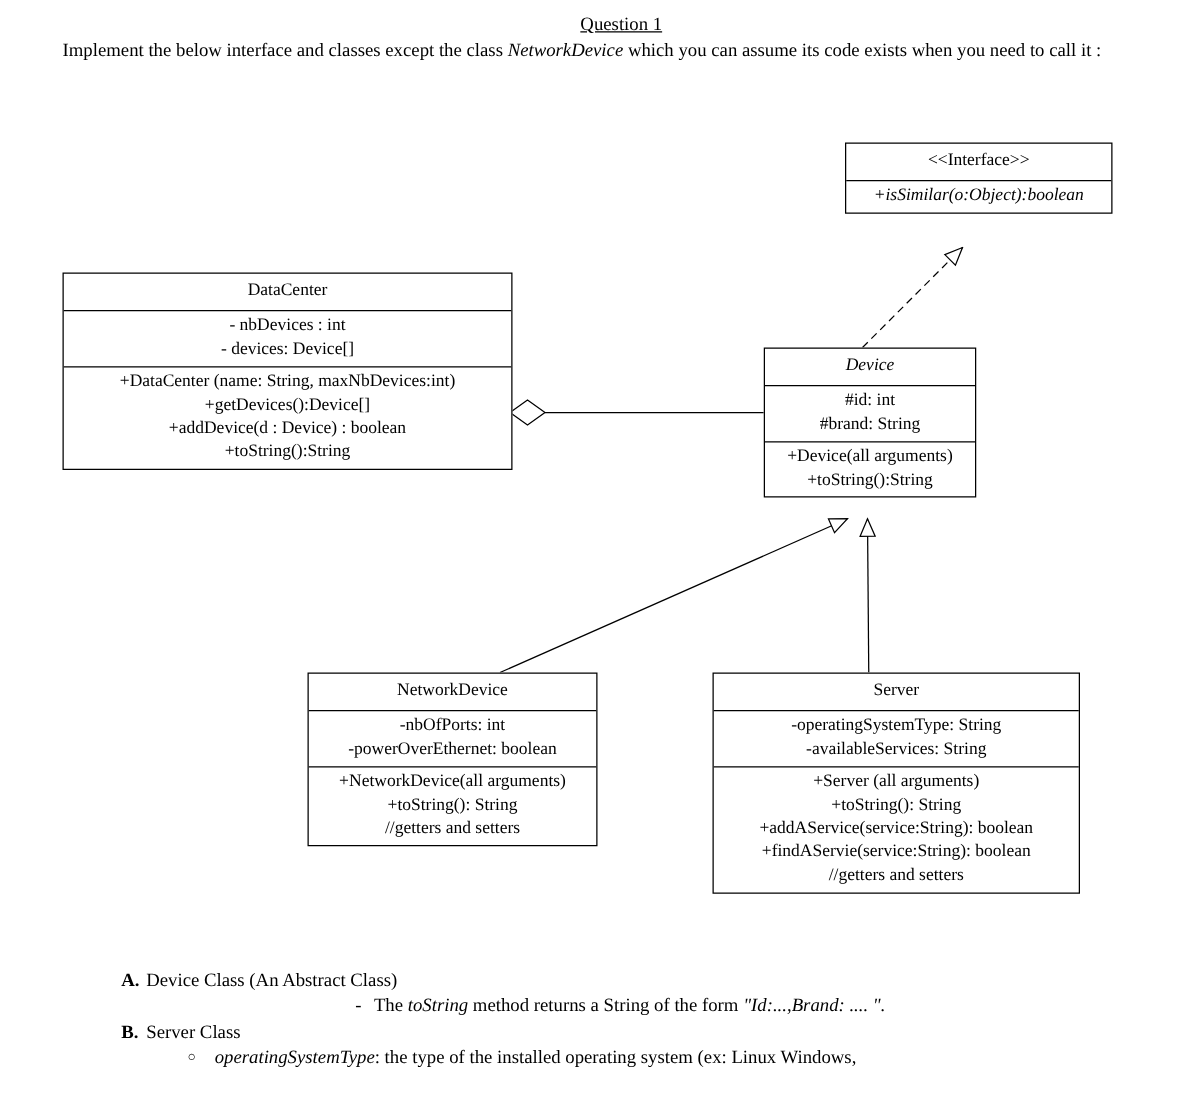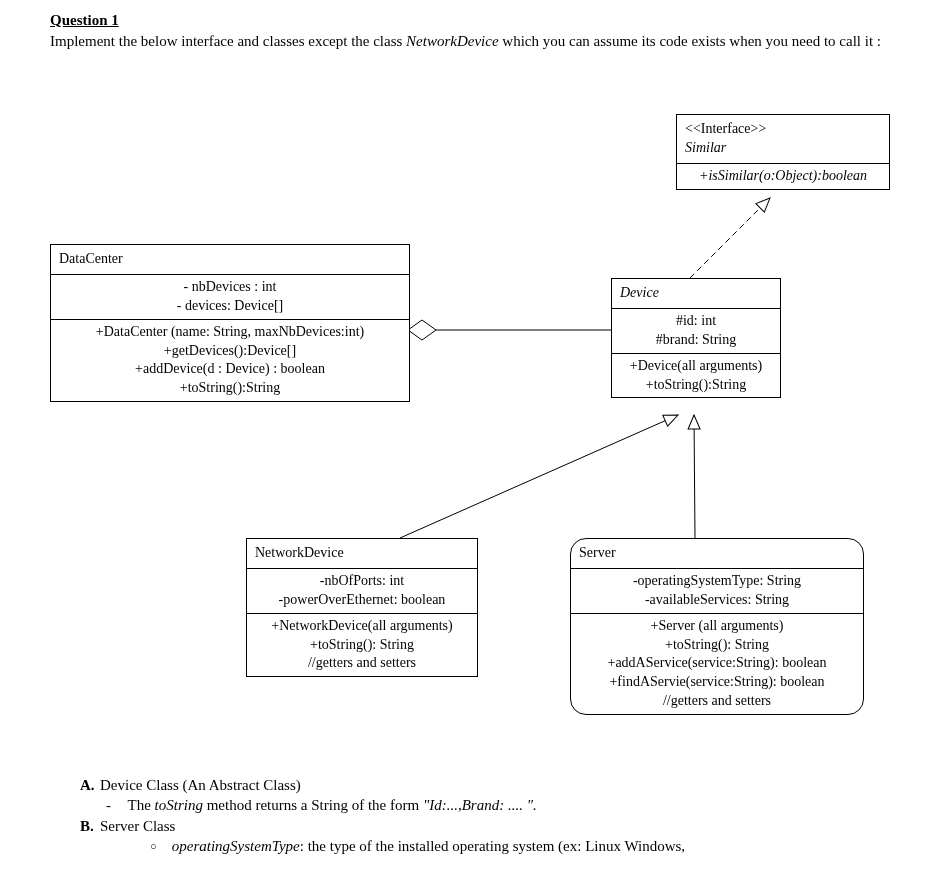"Question 1" .heading { font-weight: bold -> normal; text-align: none -> center }
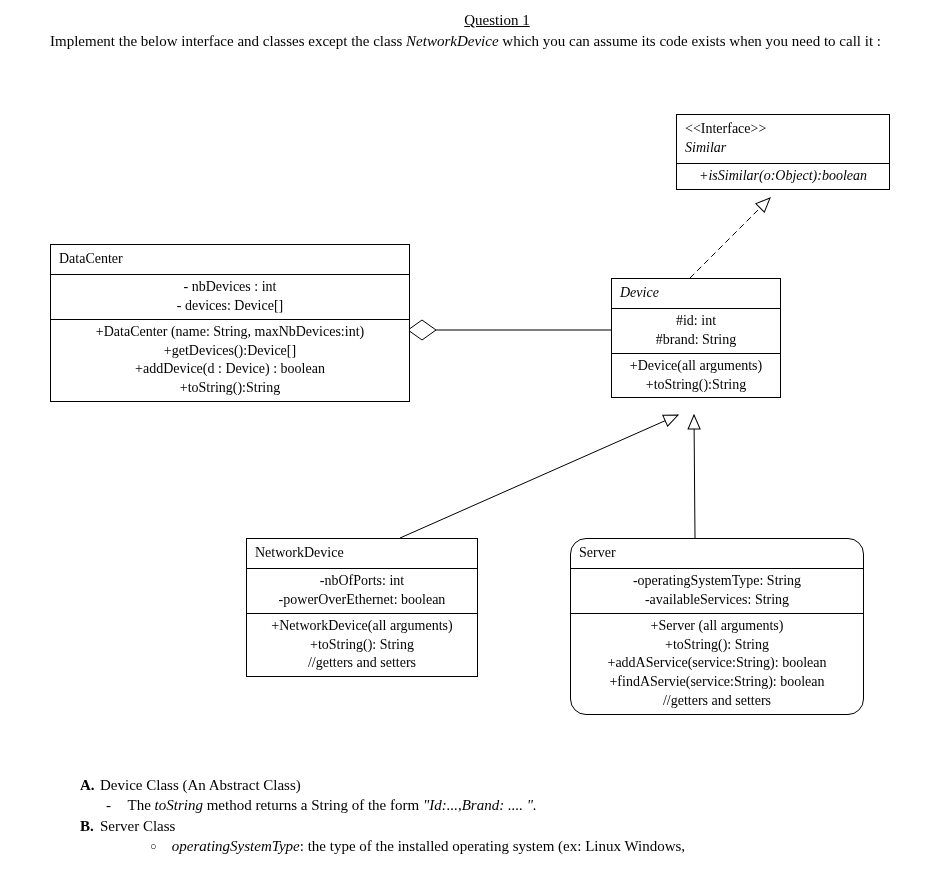"<<Interface>>" .uml .title { text-align: left -> center }
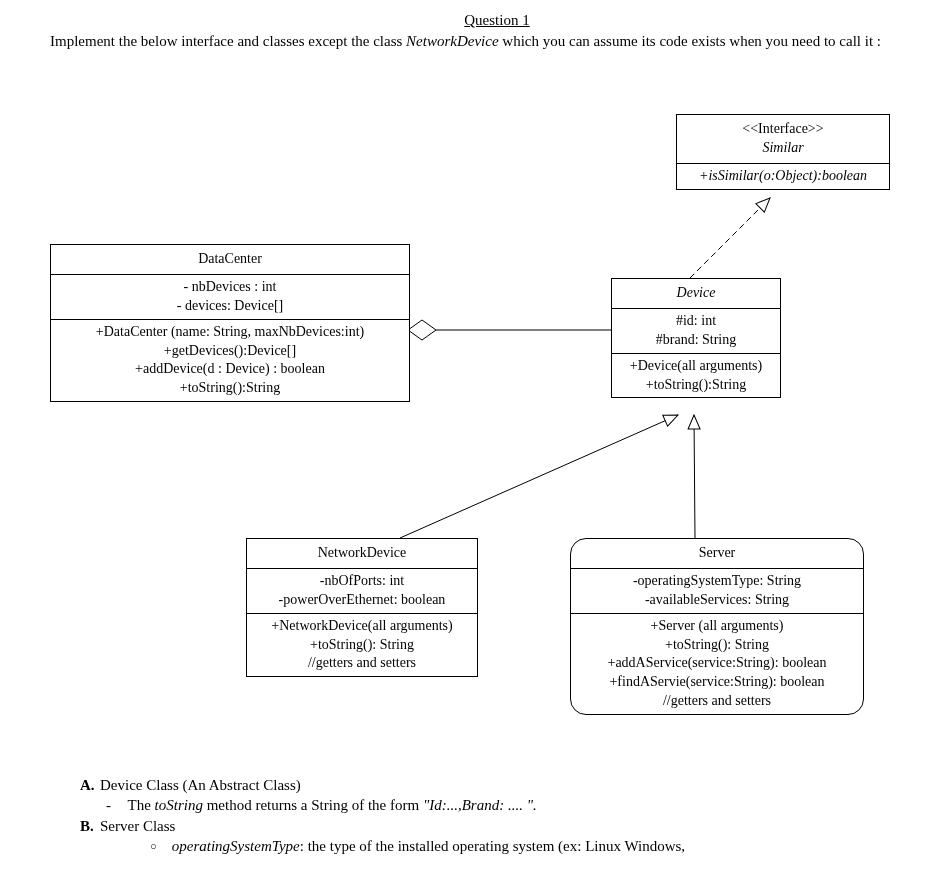"Similar" div.ital { html: <div>Similar</div> -> none }
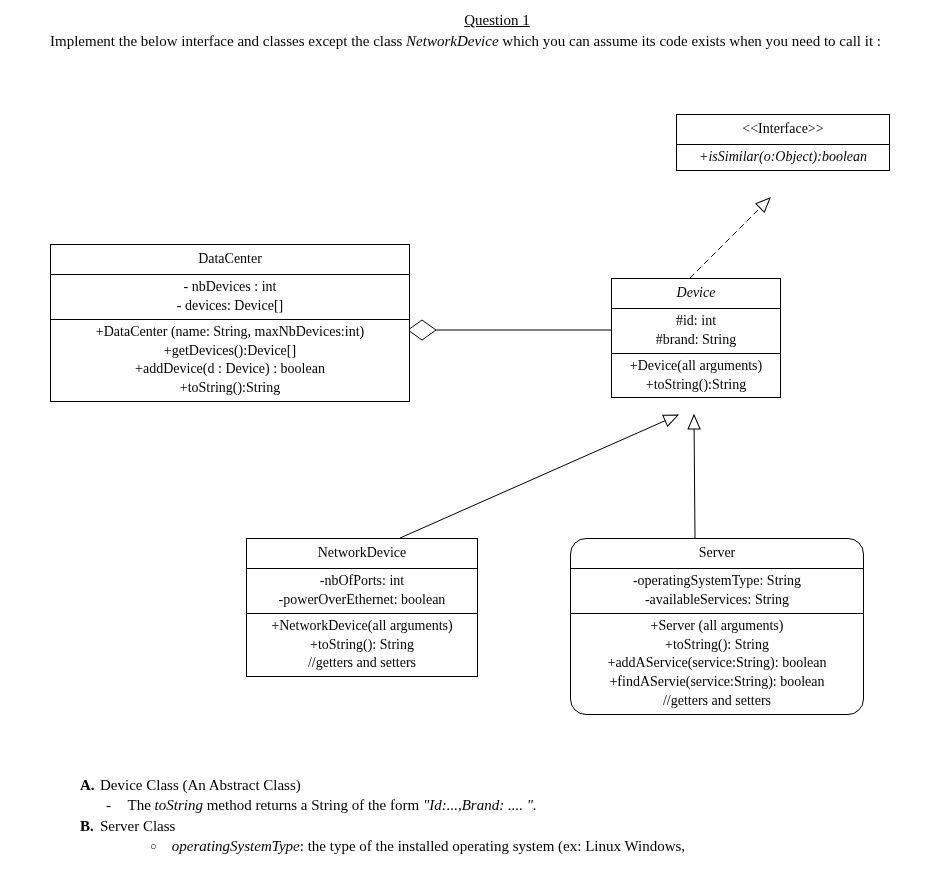"DataCenter" div.uml { margin-top: 26px -> none }
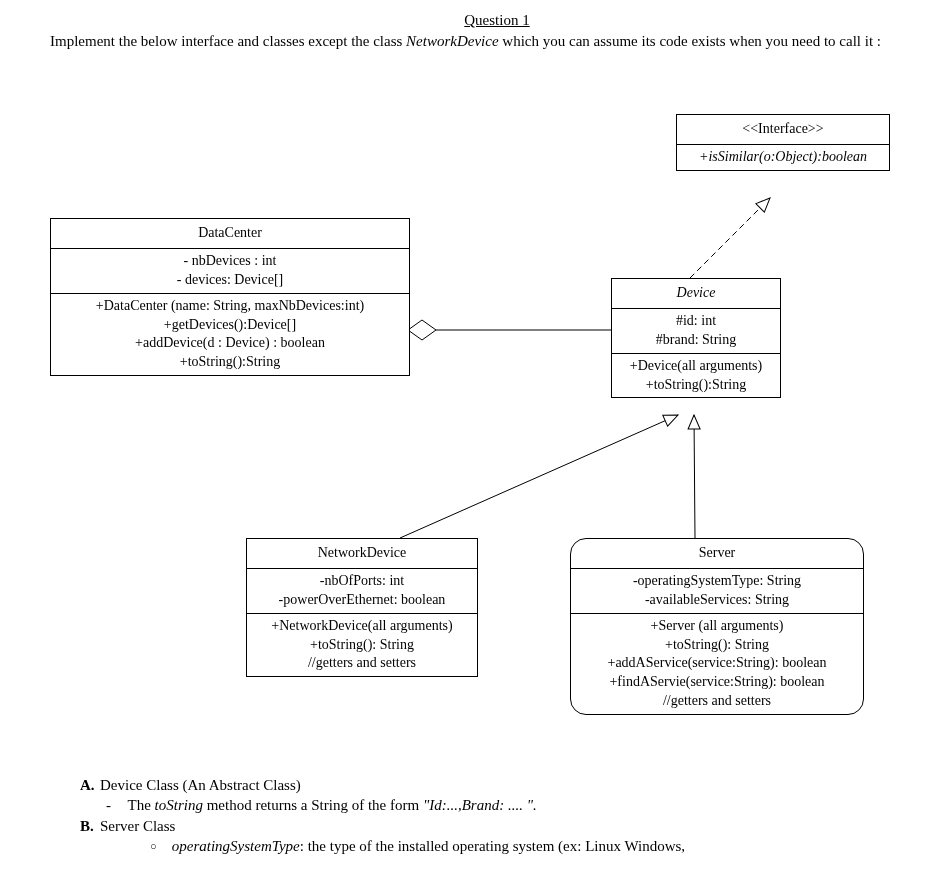"Server" div.uml { border-radius: 16px -> none }
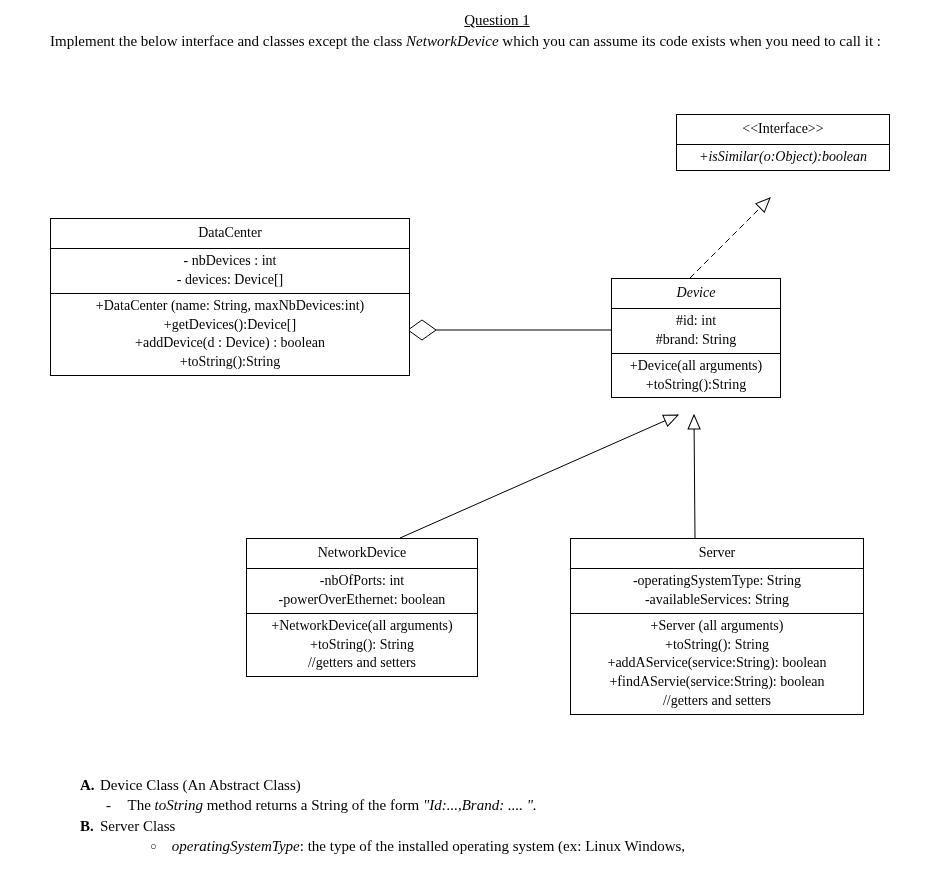"A. Device Class (An Abstract" .notes .lvl1 { margin-left: 0 -> 17px }
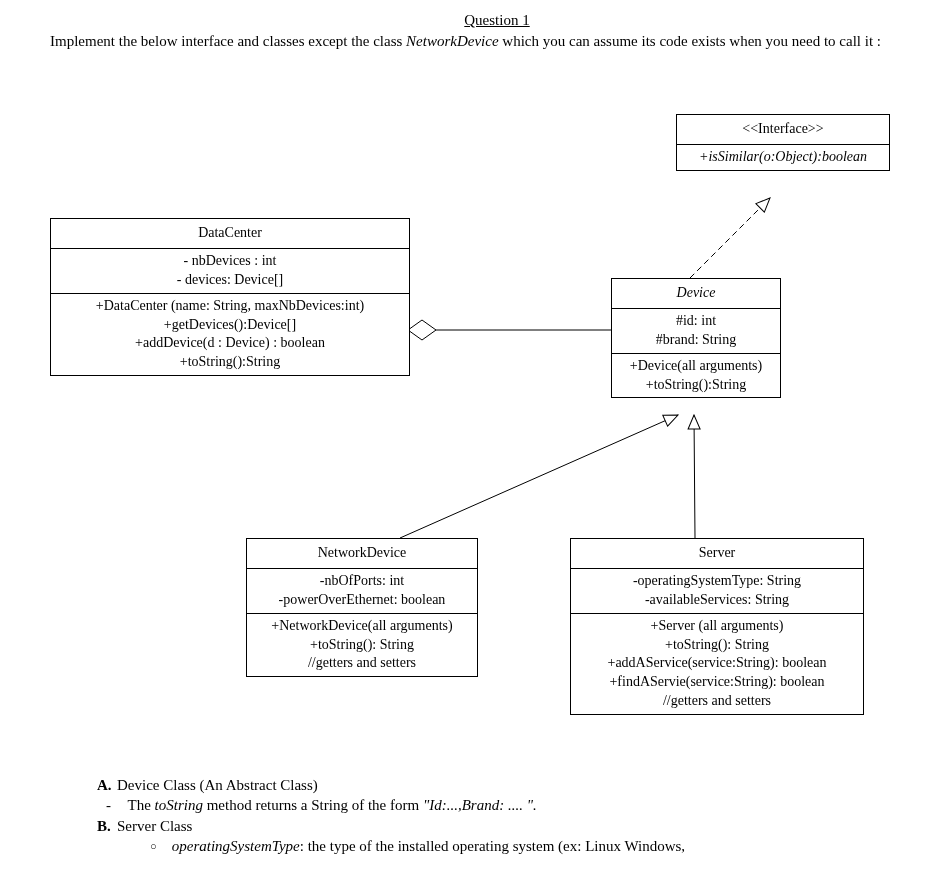"The toString method returns a" .notes .dash { text-align: none -> center }
